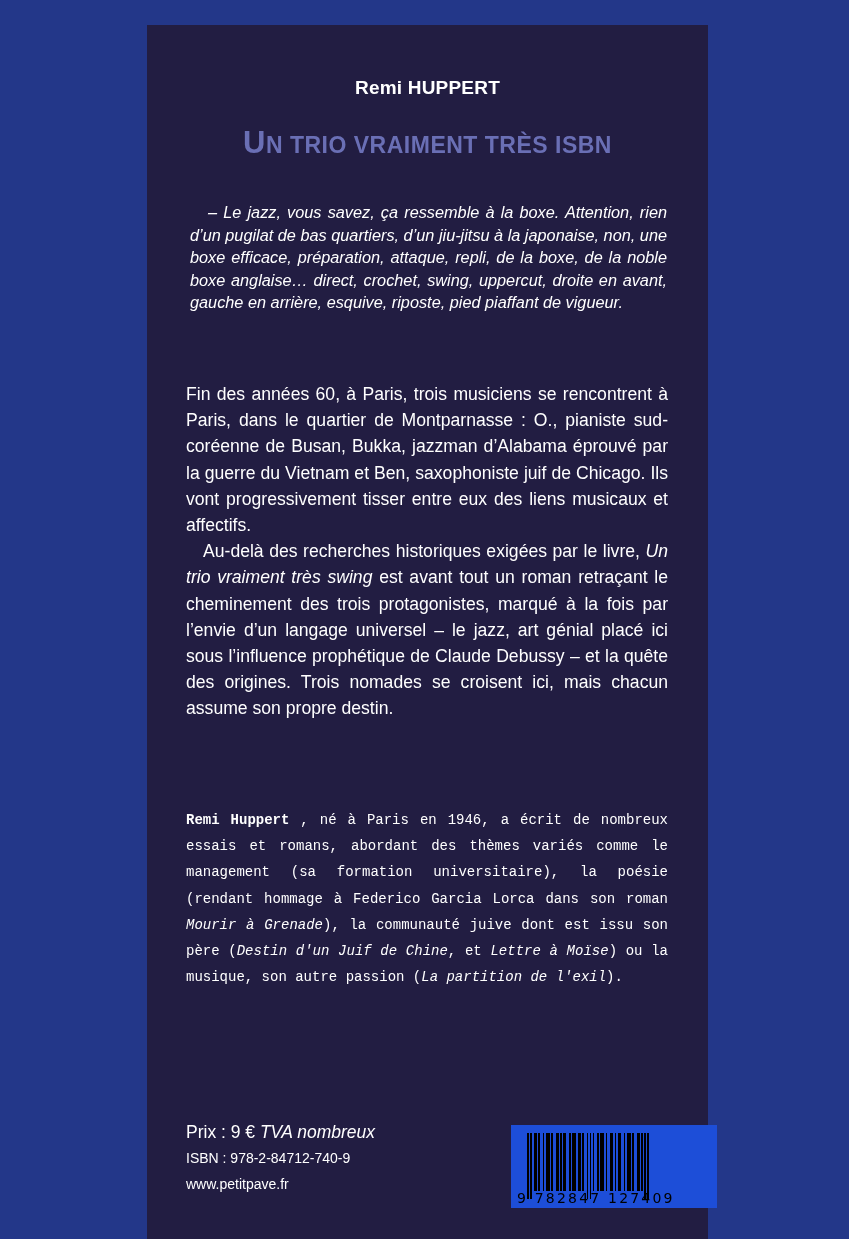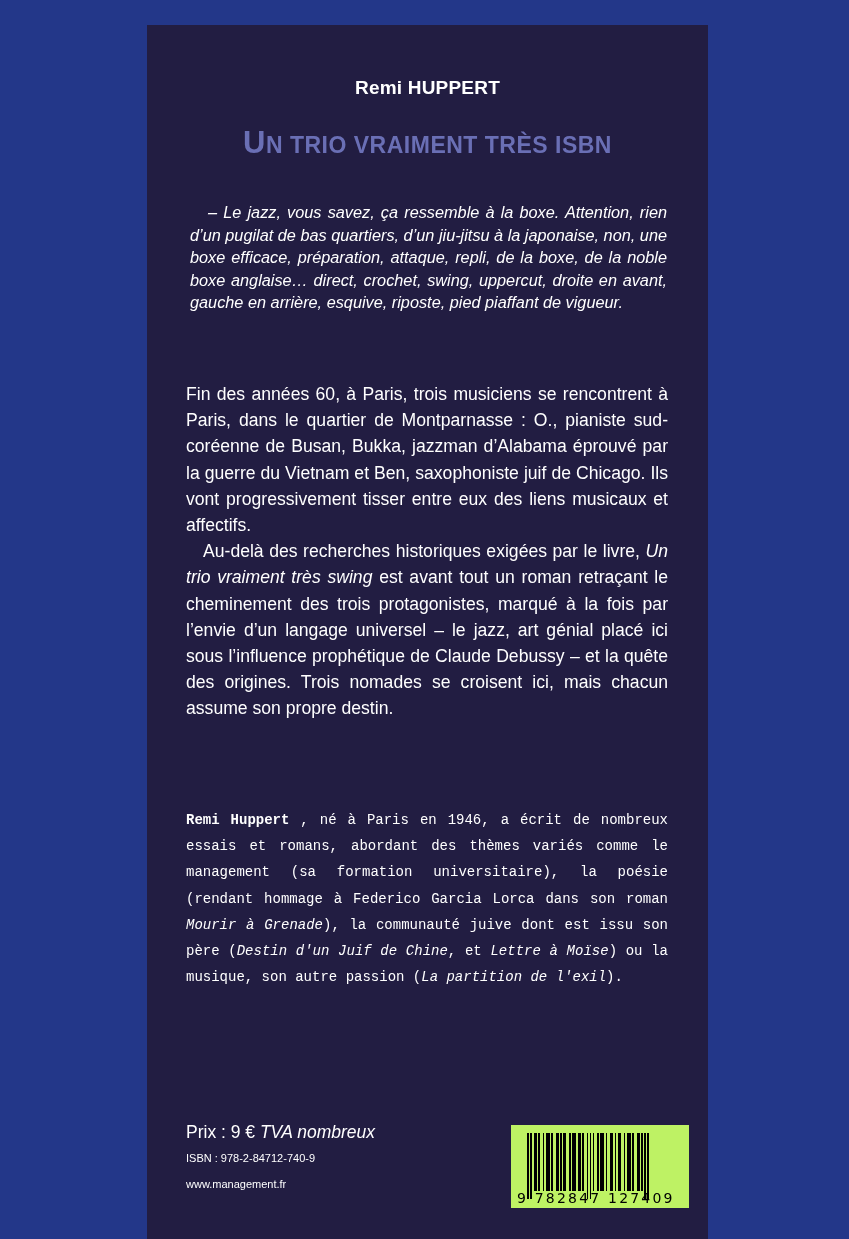"ISBN : 978-2-84712-740-9" .info .line { font-size: 11px -> 14px }
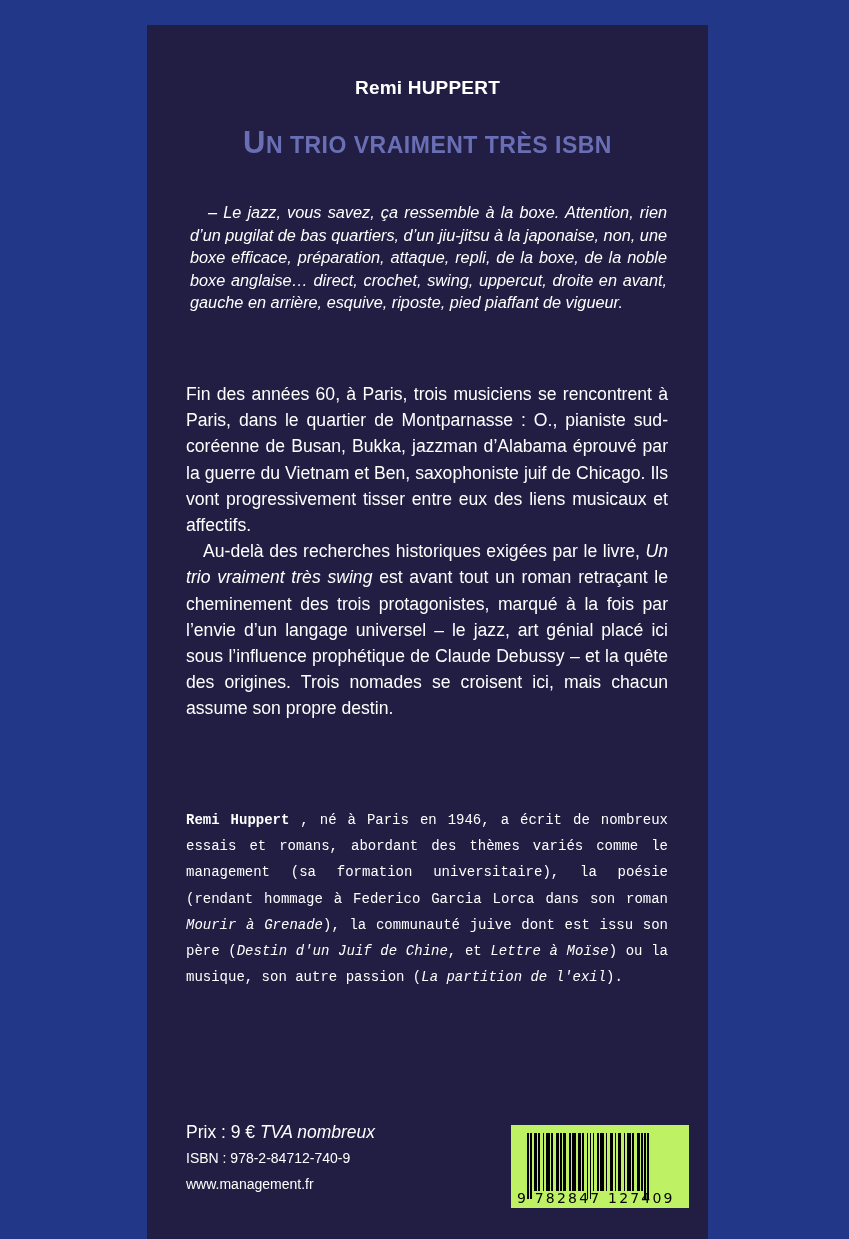"www.management.fr" div.line { text: www.management.fr -> www.petitpave.fr }
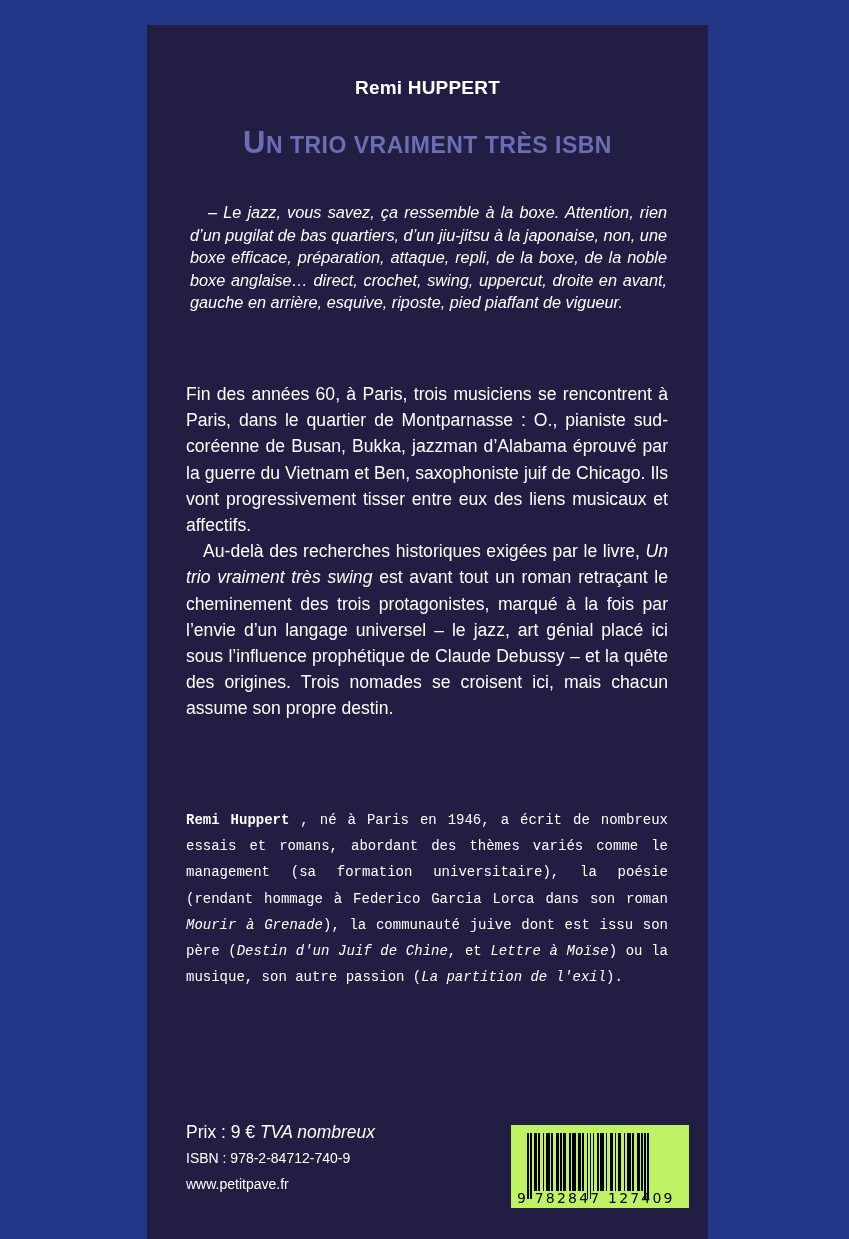"9 782847 127409" .barcode { background: #bef264 -> #1d4ed8; width: 178px -> 206px }
